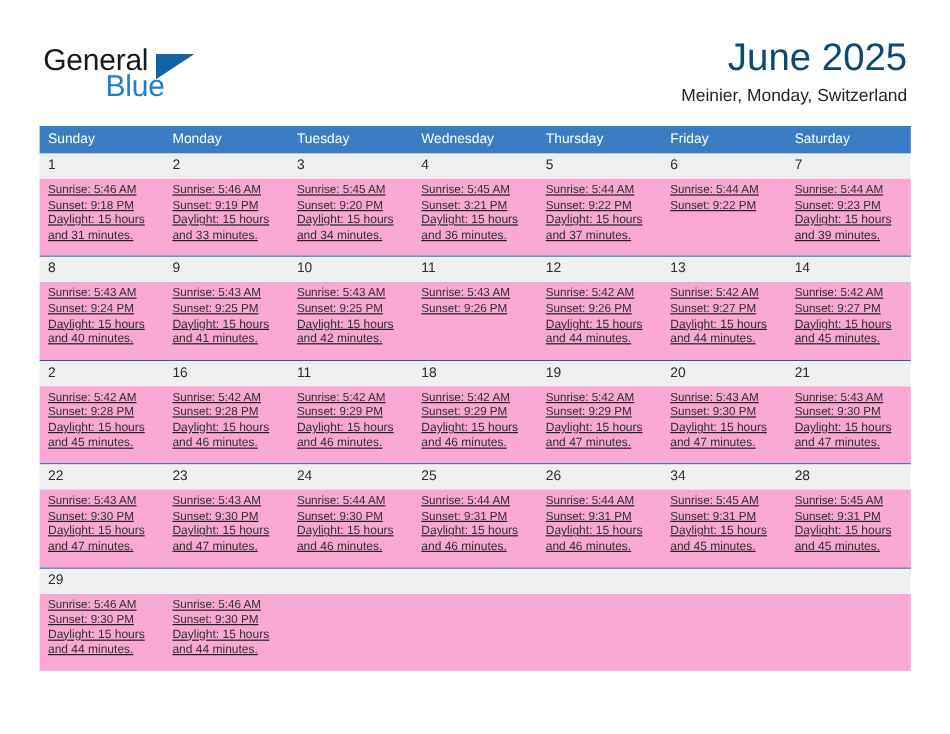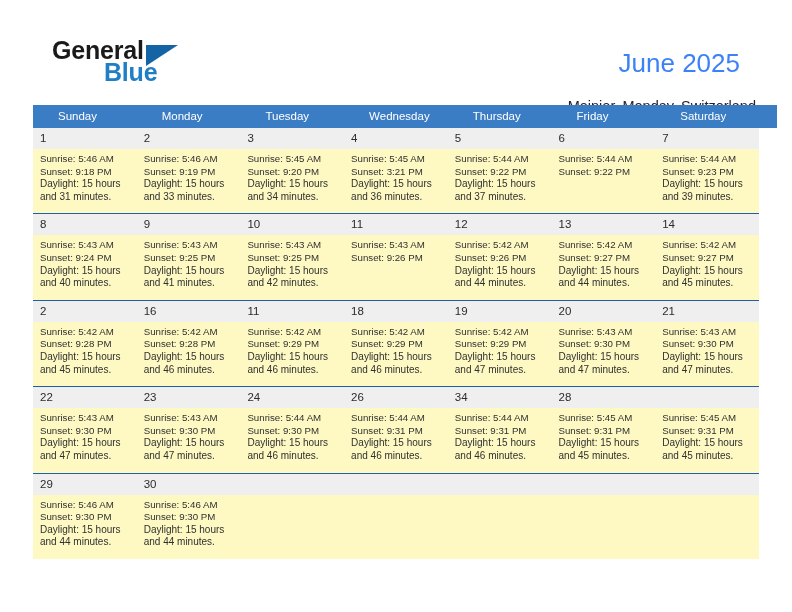"General" .logo { font-weight: bold -> none; left: 52px -> 36px }
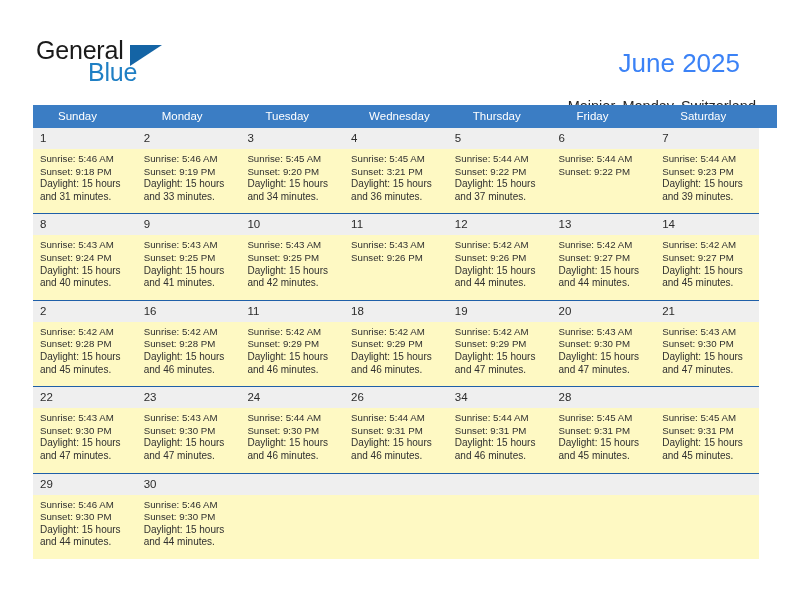"June 2025" .cal-title { color: #3b82f6 -> #0c4a6e; font-size: 26px -> 32px; margin: 16px -> 0 }
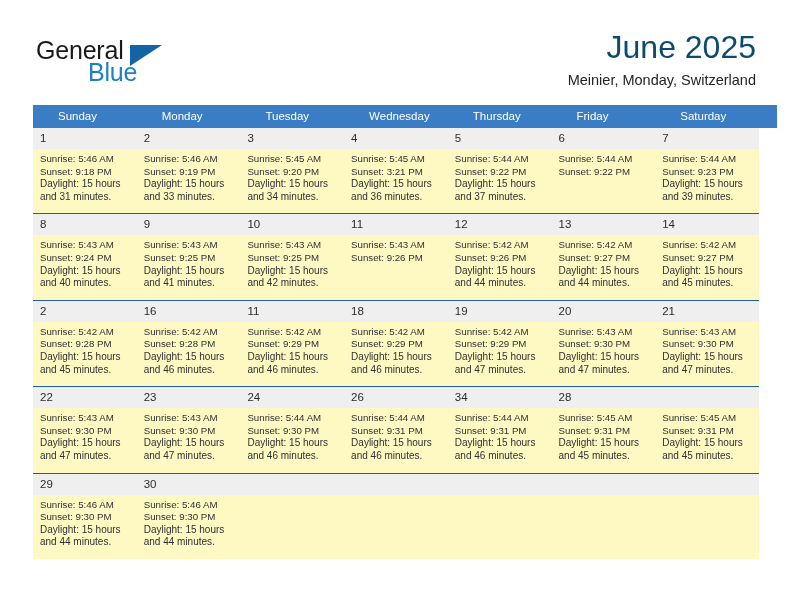"Sunday" .weekday-row { padding-left: 18px -> none }
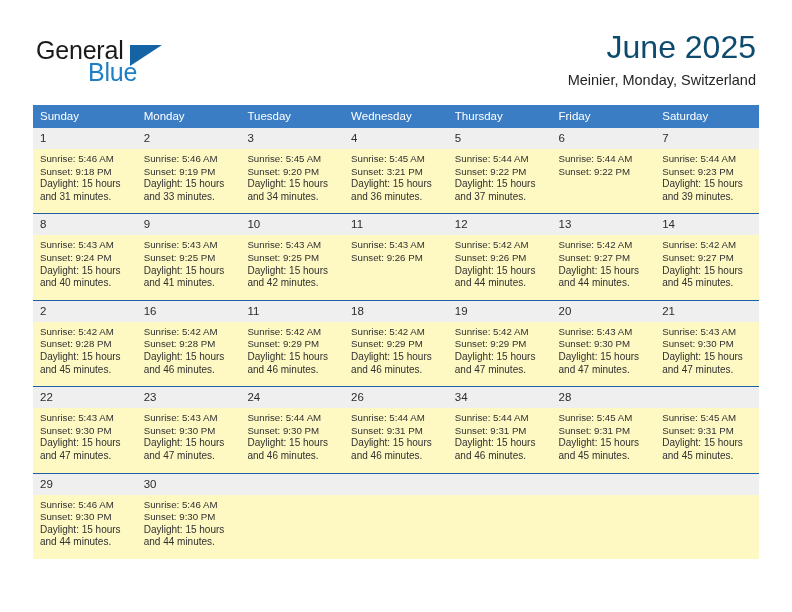"Sunrise: 5:46 AM" .detail-row { background: #fef9c3 -> #f9a8d4; text-decoration: none -> underline }
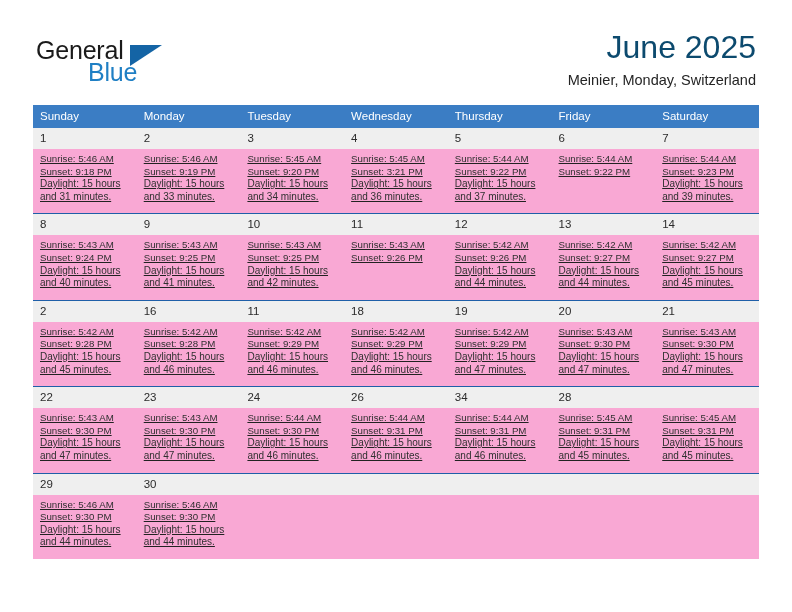"25" div.daynum-cell { html: none -> <div>25</div> }
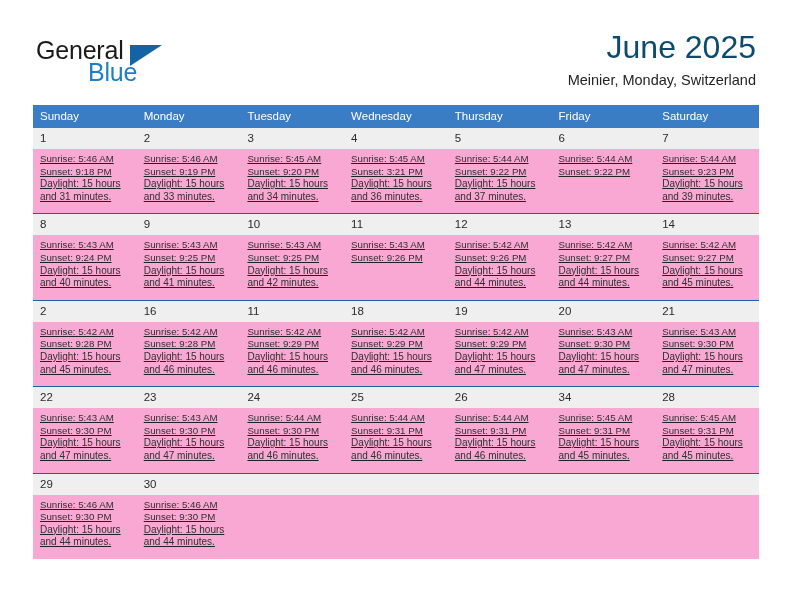"30" div.daynum-cell { html: <div>30</div> -> none }
